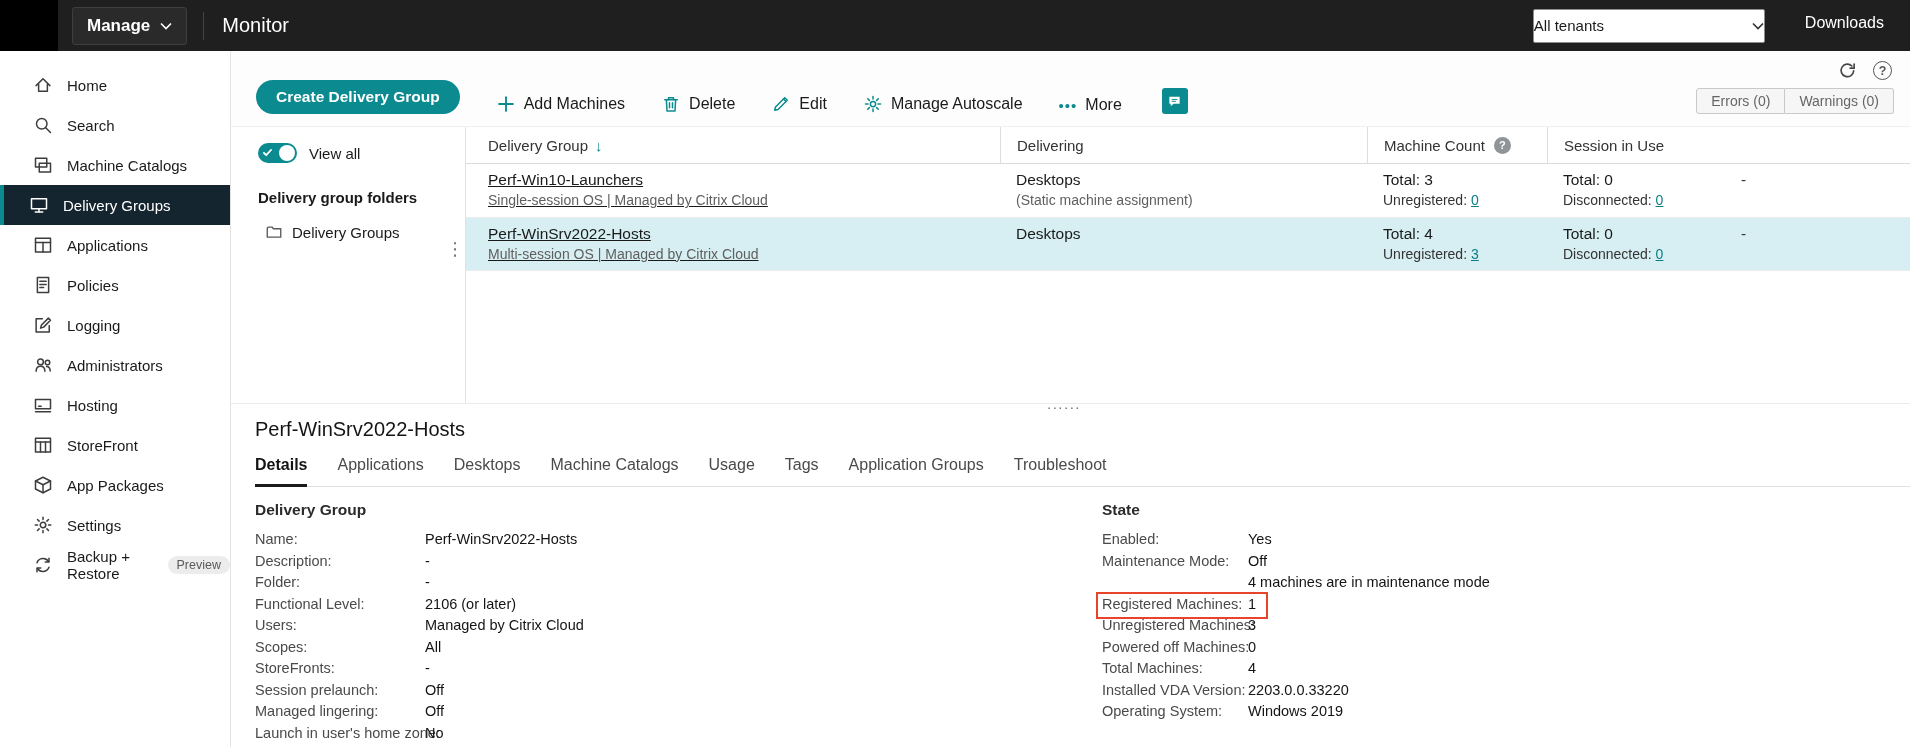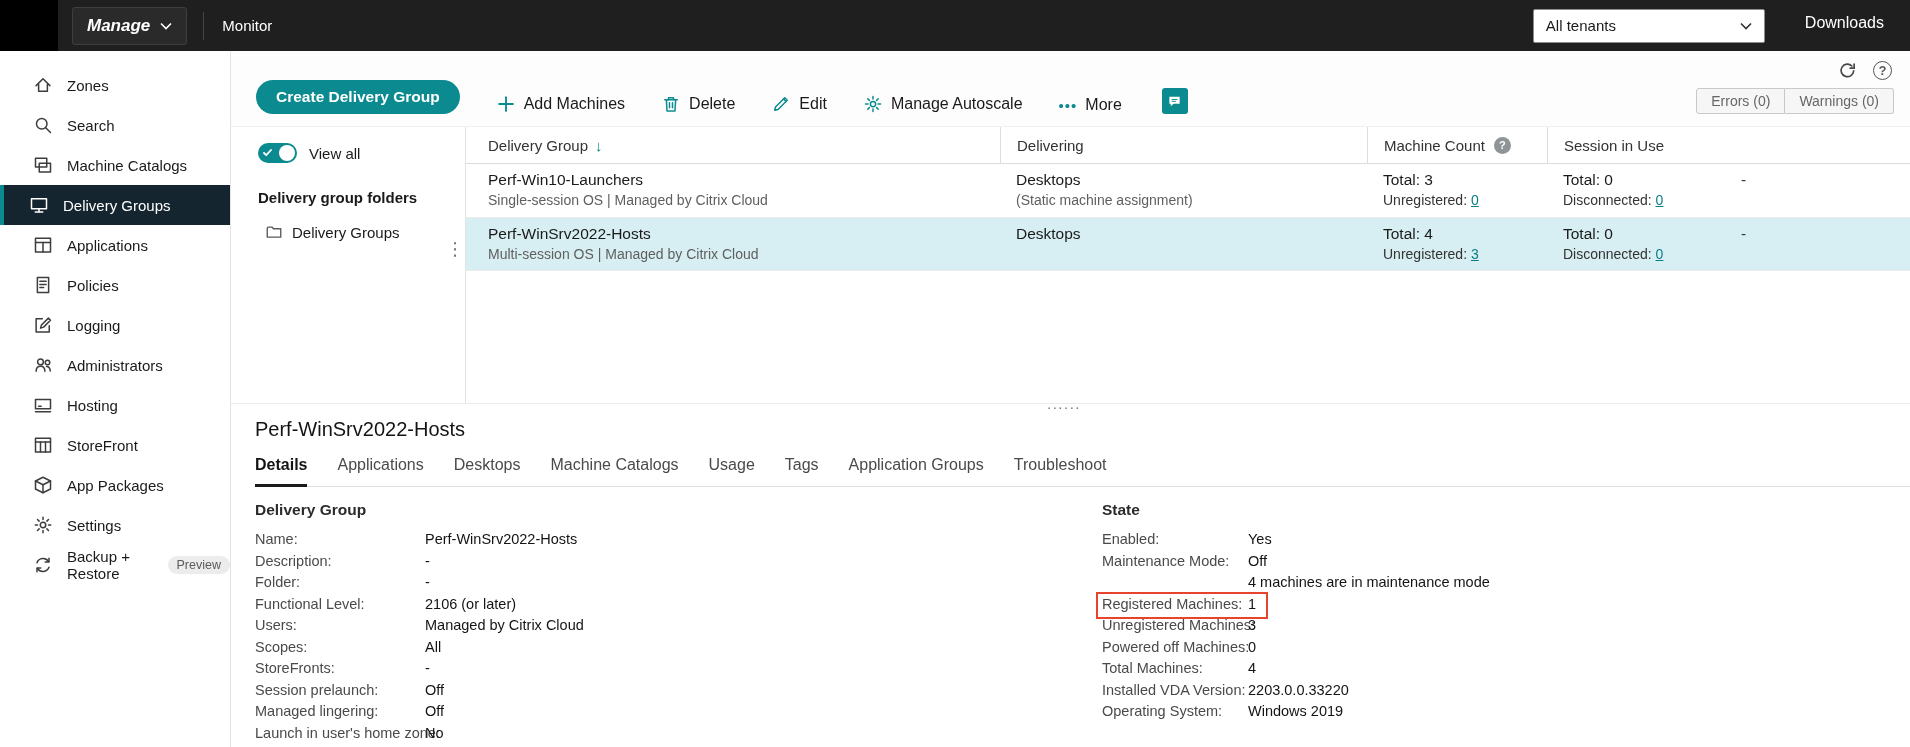"Manage" .manage-dd { font-style: italic -> none }
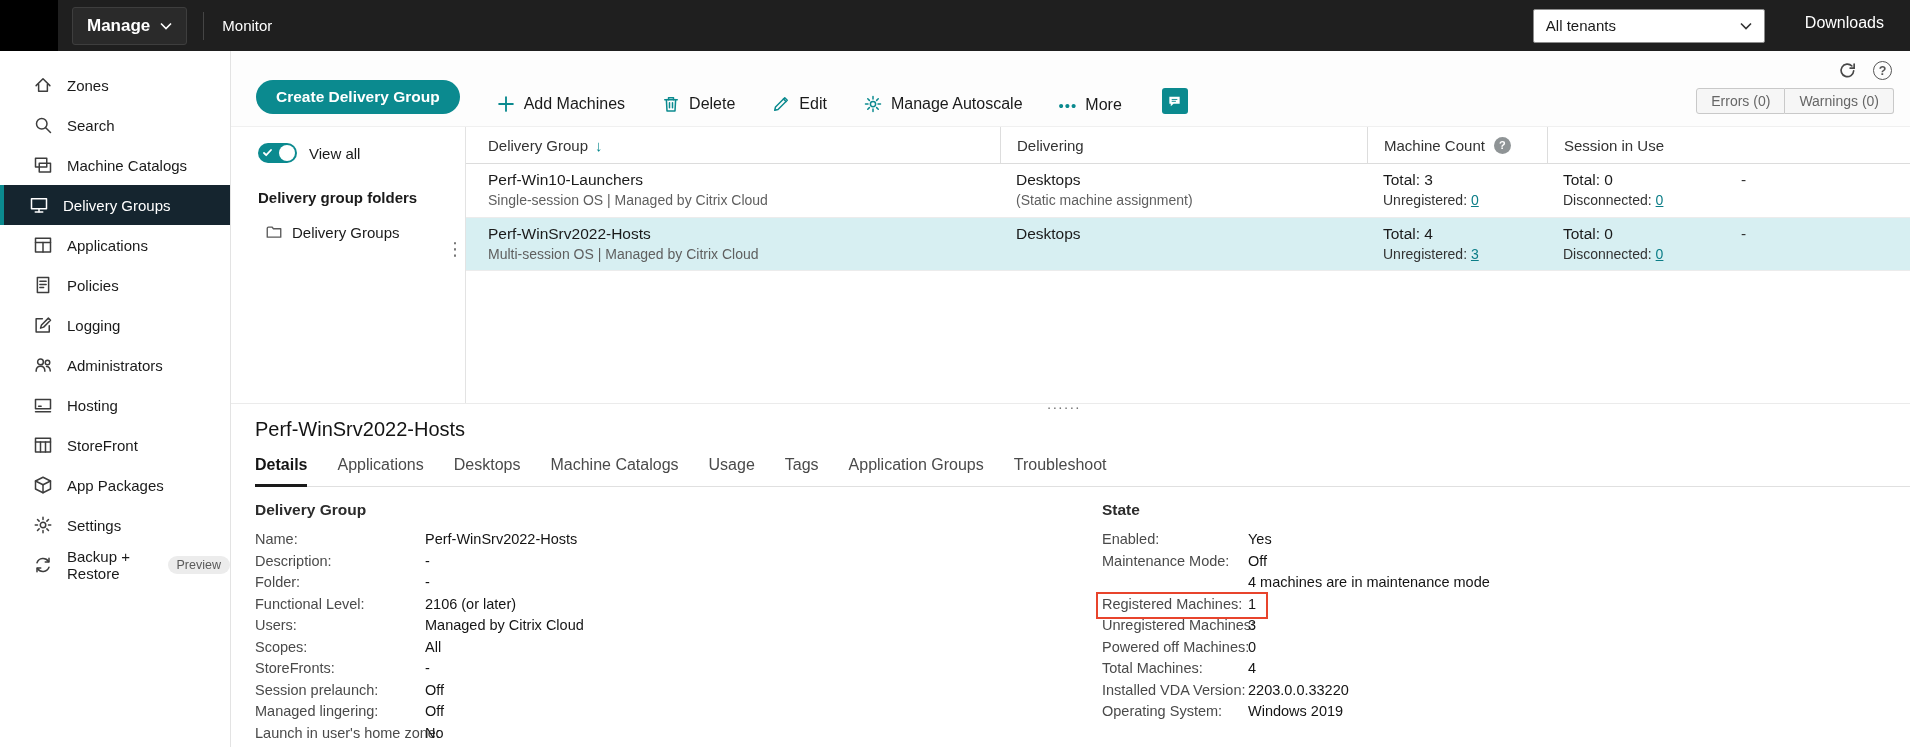"Monitor" .monitor { font-size: 15px -> 20px }
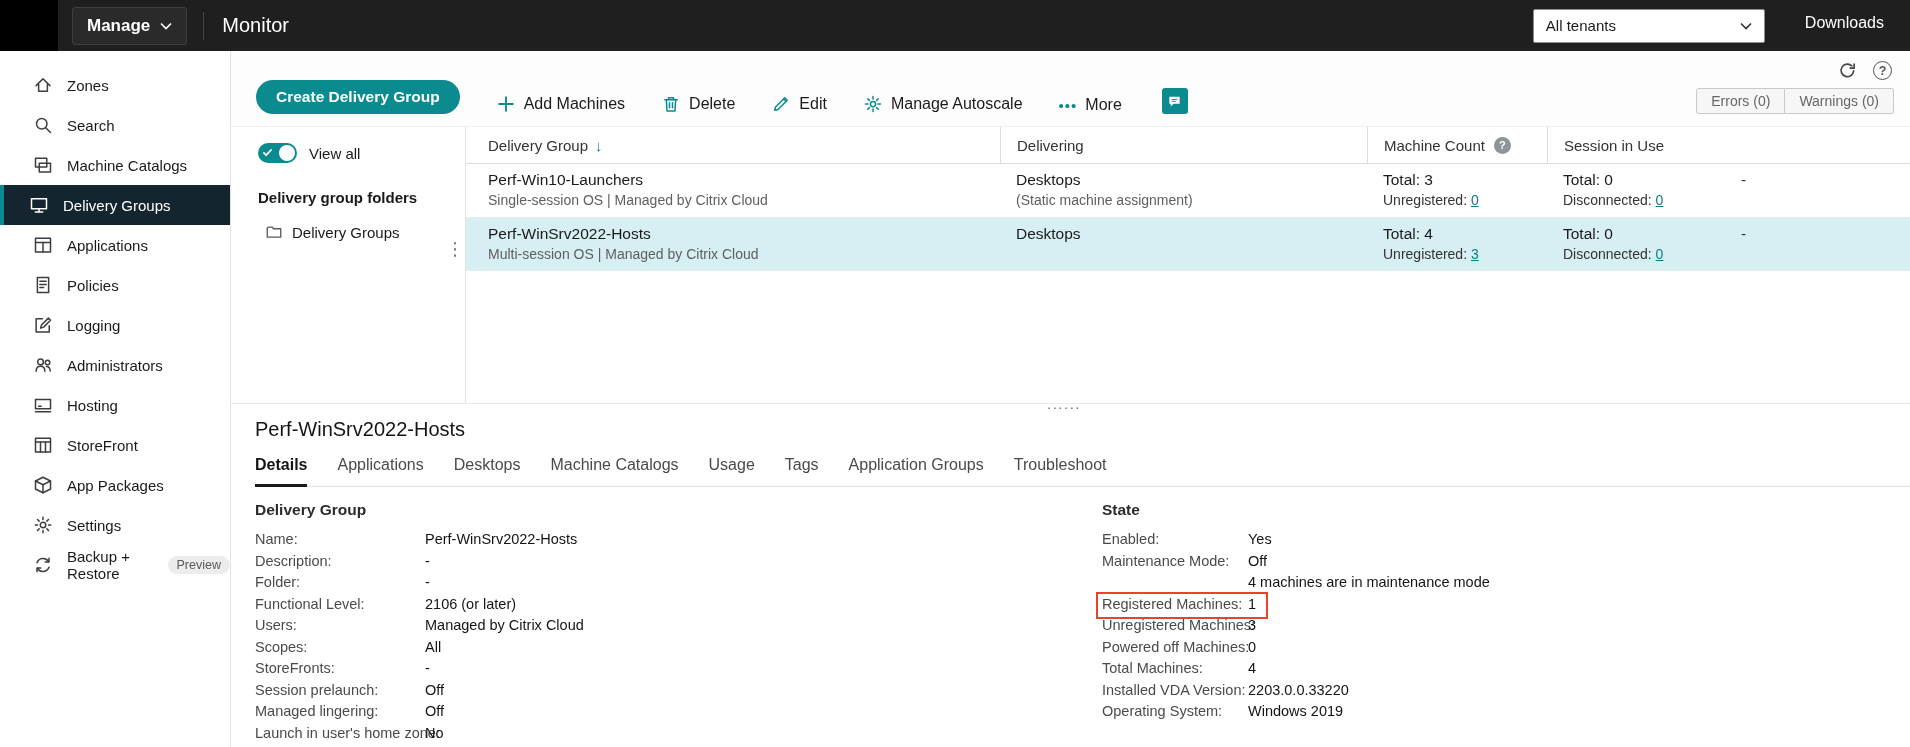"All tenants" .tenant-select { padding: 0 12px -> 0 0 }
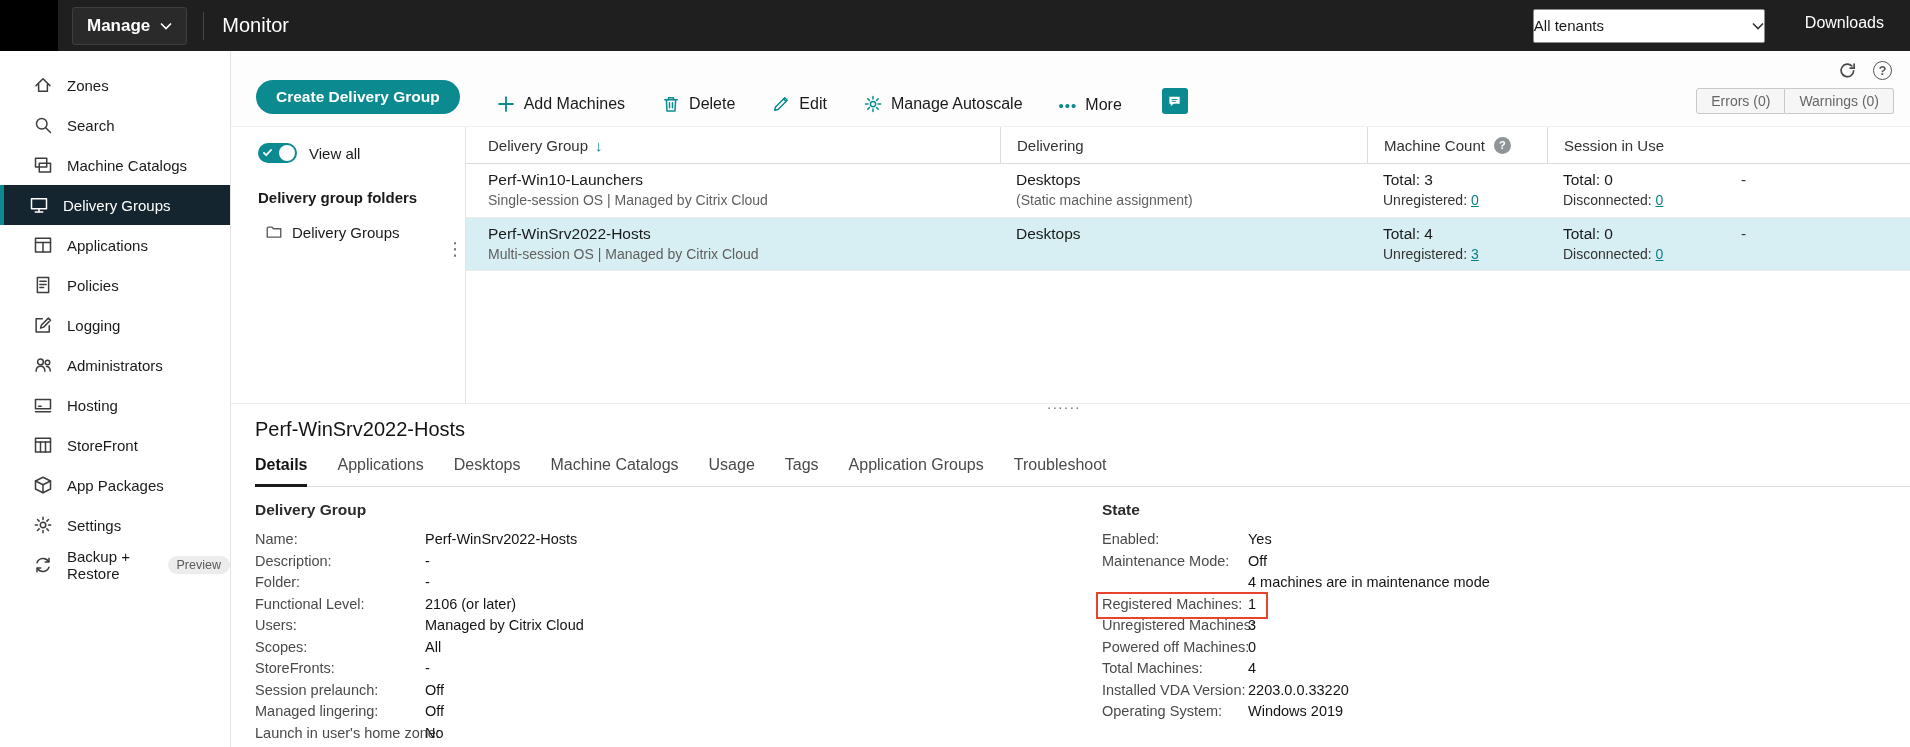"Zones" span { text: Zones -> Home }
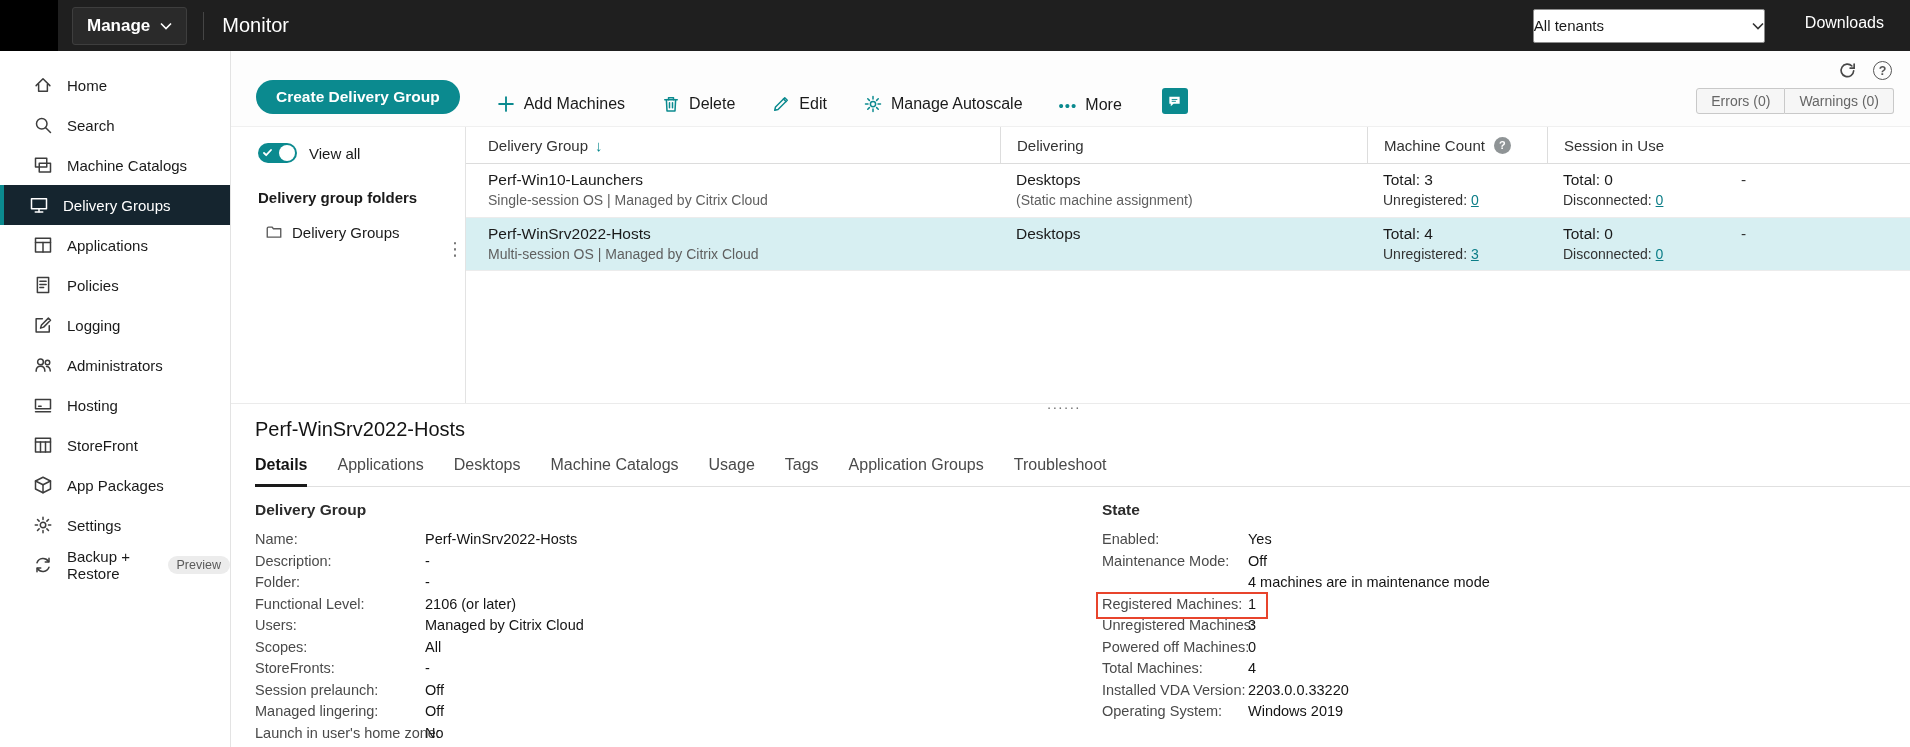"Perf-Win10-Launchers" .td.first { text-decoration: none -> underline }
